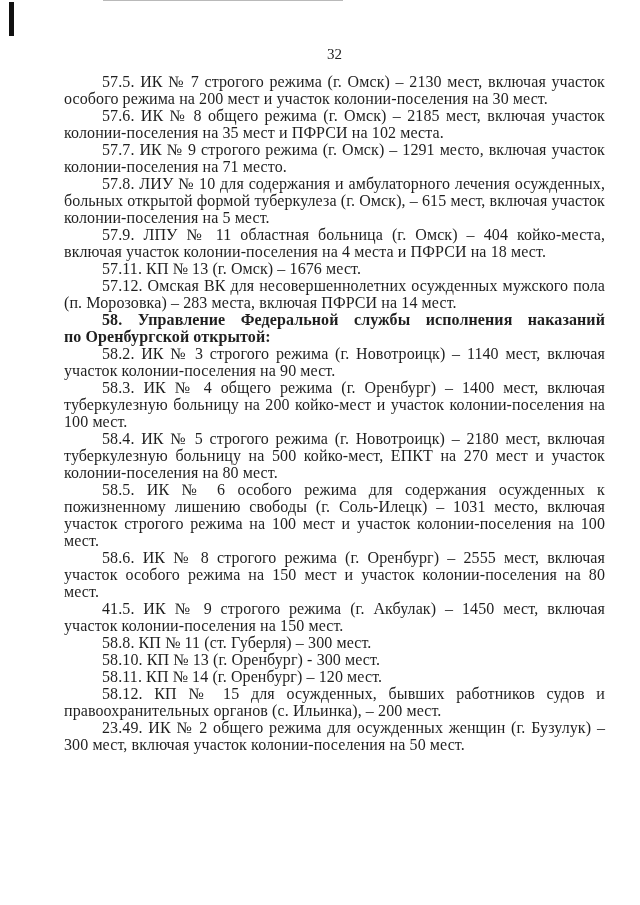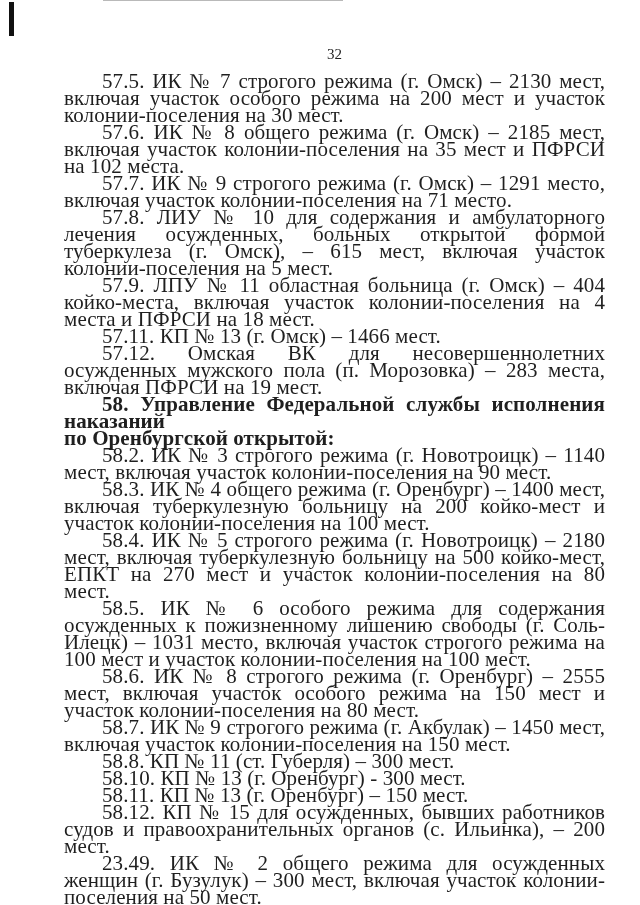"57.5. ИК № 7 строгого" p.para { font-size: 21px -> 16px }
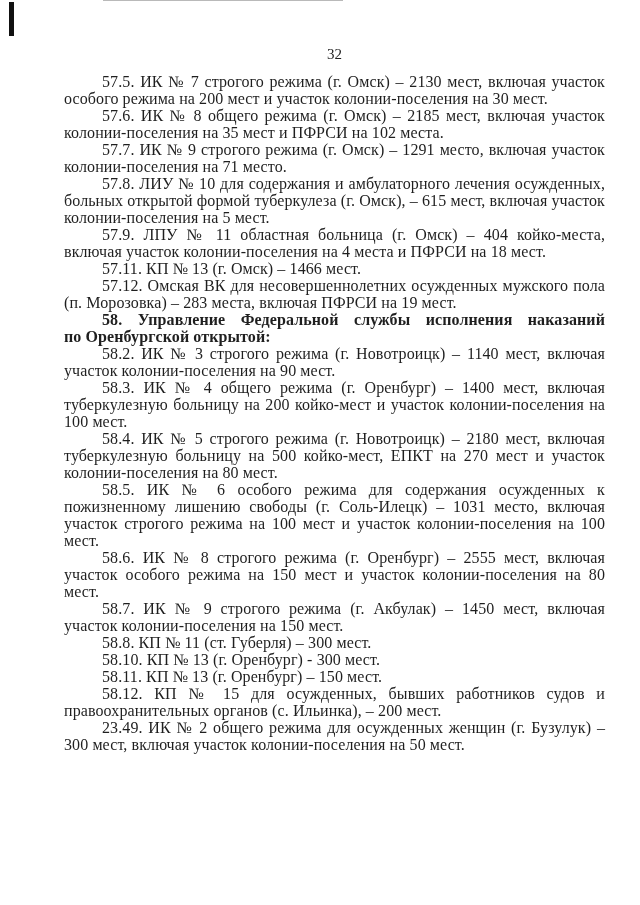"57.11. КП № 13 (г." p.para { text: 1466 -> 1676 }
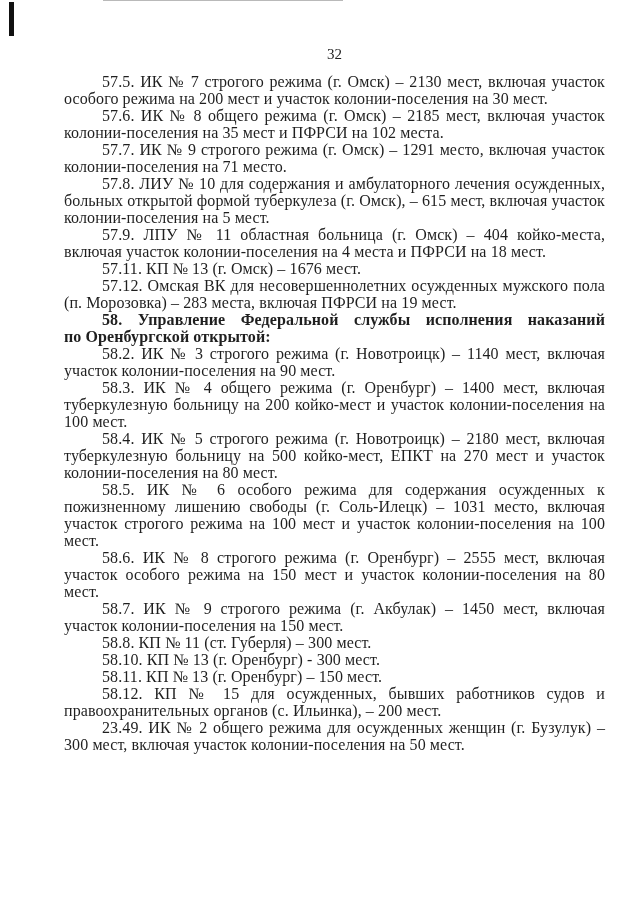"57.12. Омская ВК для несовершеннолетних" p.para { text: 19 -> 14 }
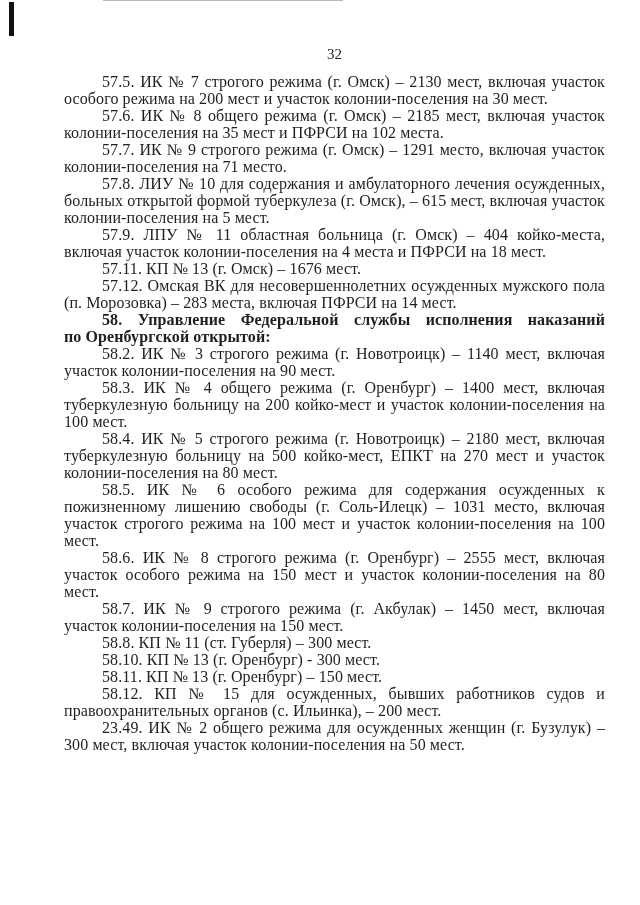"58.7. ИК № 9 строгого" p.para { text: 58.7 -> 41.5 }
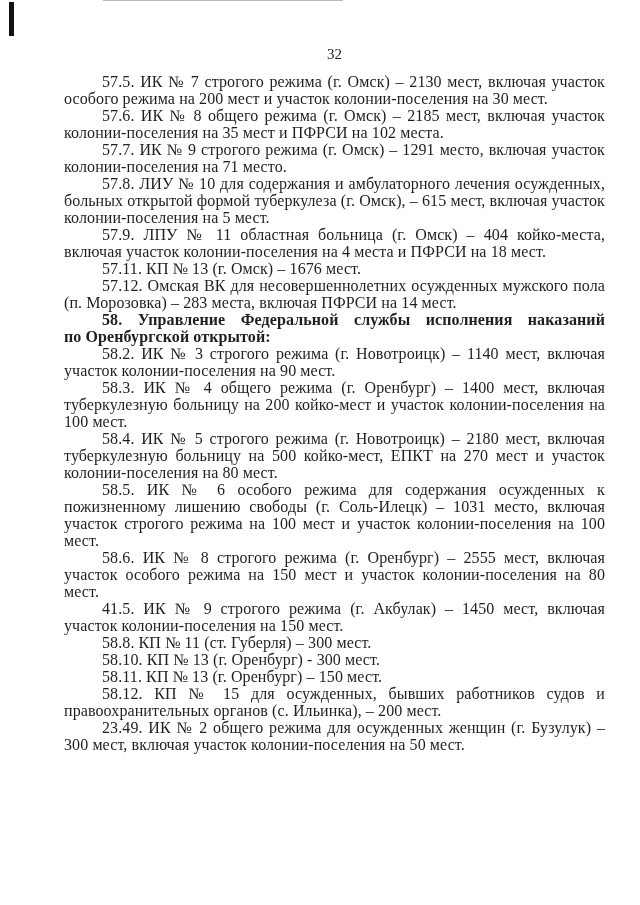"58.11. КП № 13 (г." p.para { text: 13 (г. Оренбург) – 150 -> 14 (г. Оренбург) – 120 }
